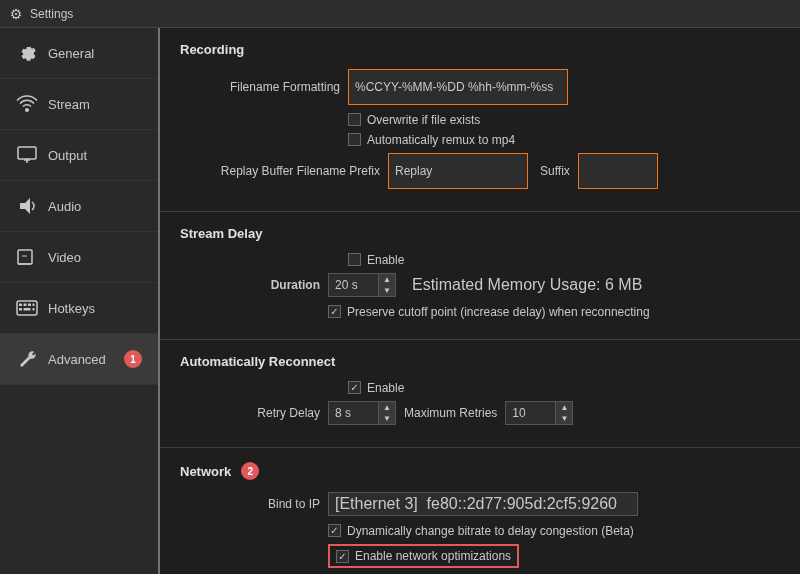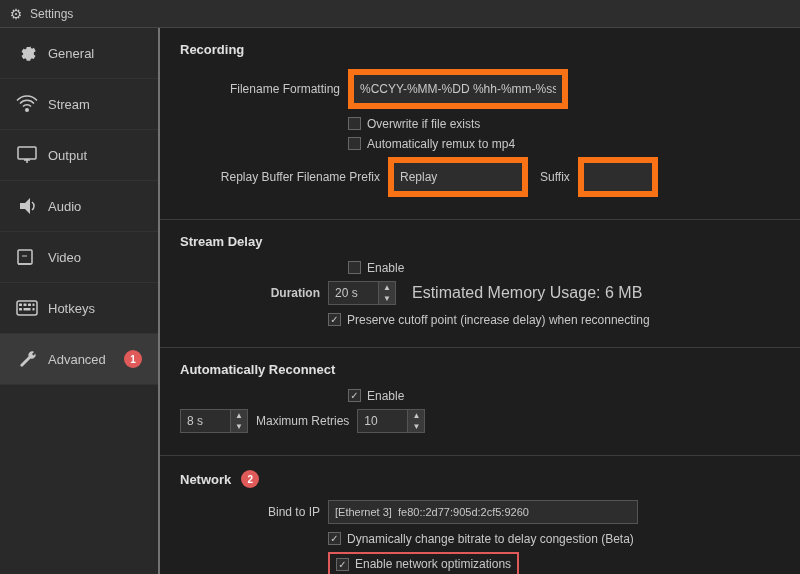"%CCYY-%MM-%DD %hh-%mm-%ss" .text-input { border: 6px solid #f97316 -> 1px solid #f97316 }
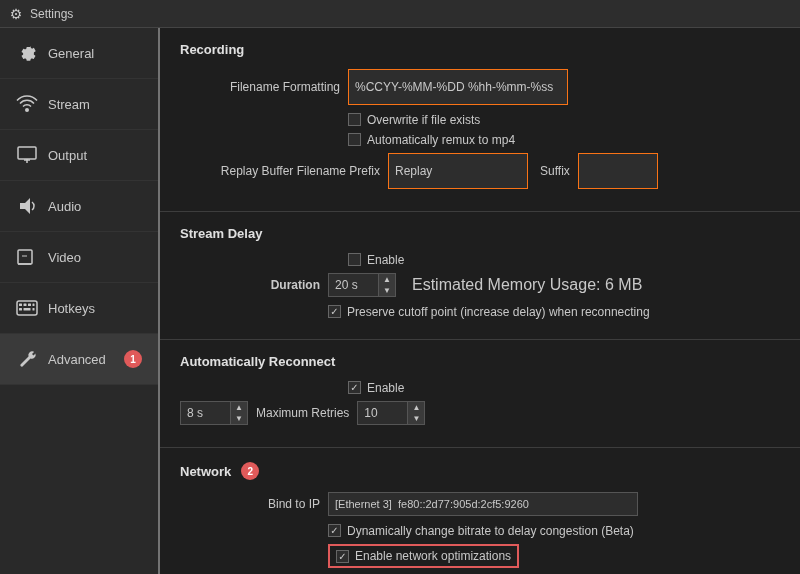"Retry Delay" span.form-label { html: none -> <span>Retry Delay</span> }
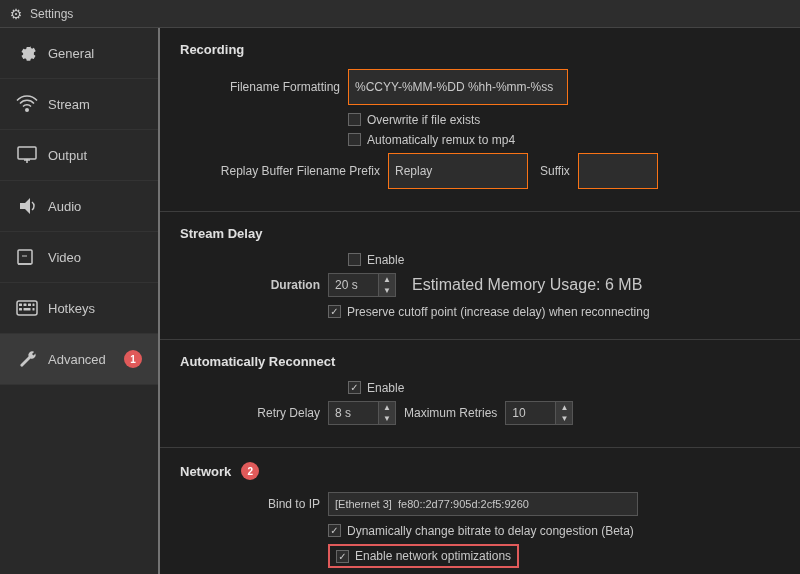"[Ethernet 3] fe80::2d77:905d:2cf5:9260" .ip-input { font-size: 11px -> 16px }
